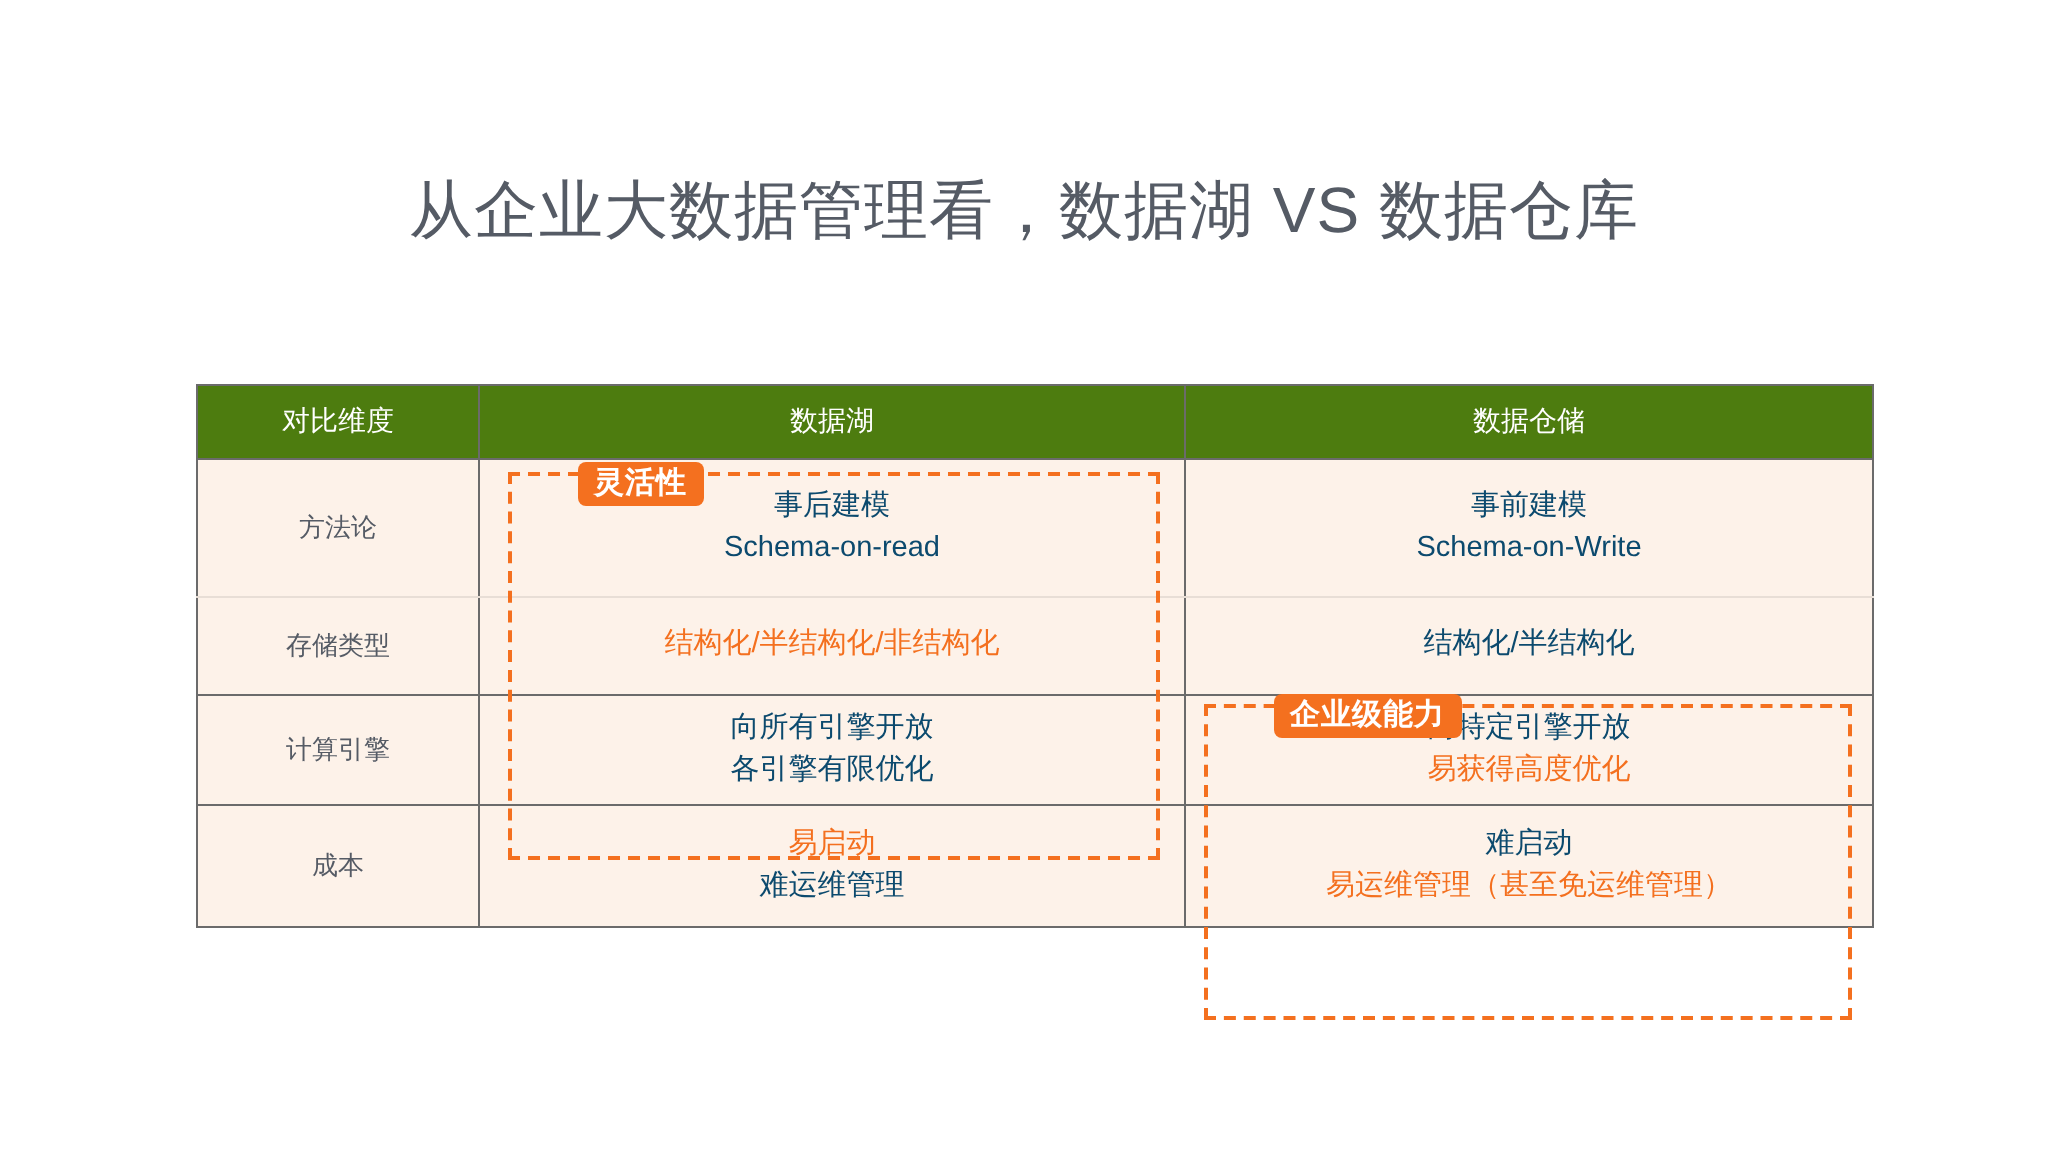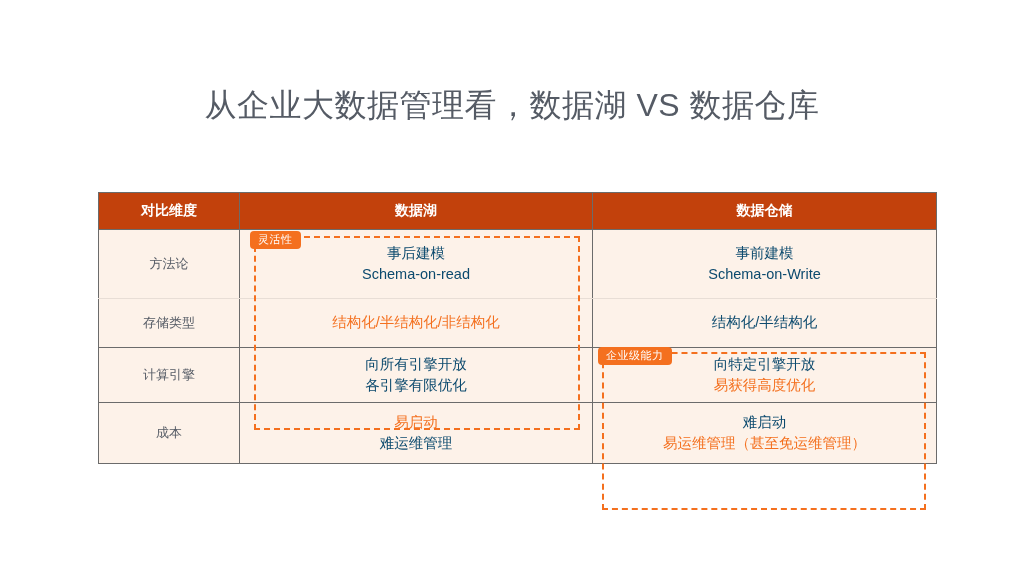"对比维度" thead th { background: #c2410c -> #4d7c0f; font-weight: bold -> normal }
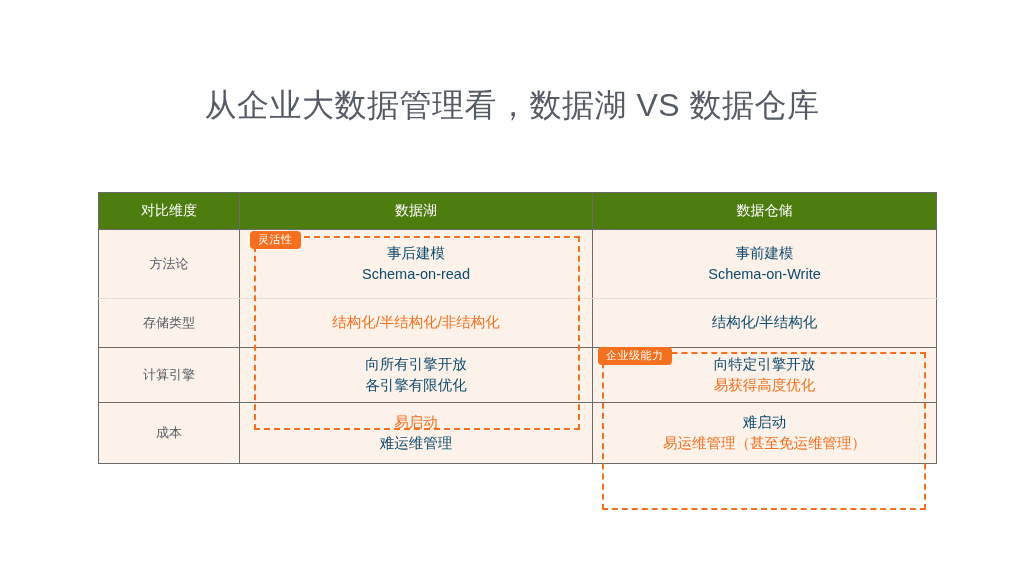"灵活性" .badge { font-size: 11px -> 15px; font-weight: normal -> bold; margin-left: none -> 39px }
